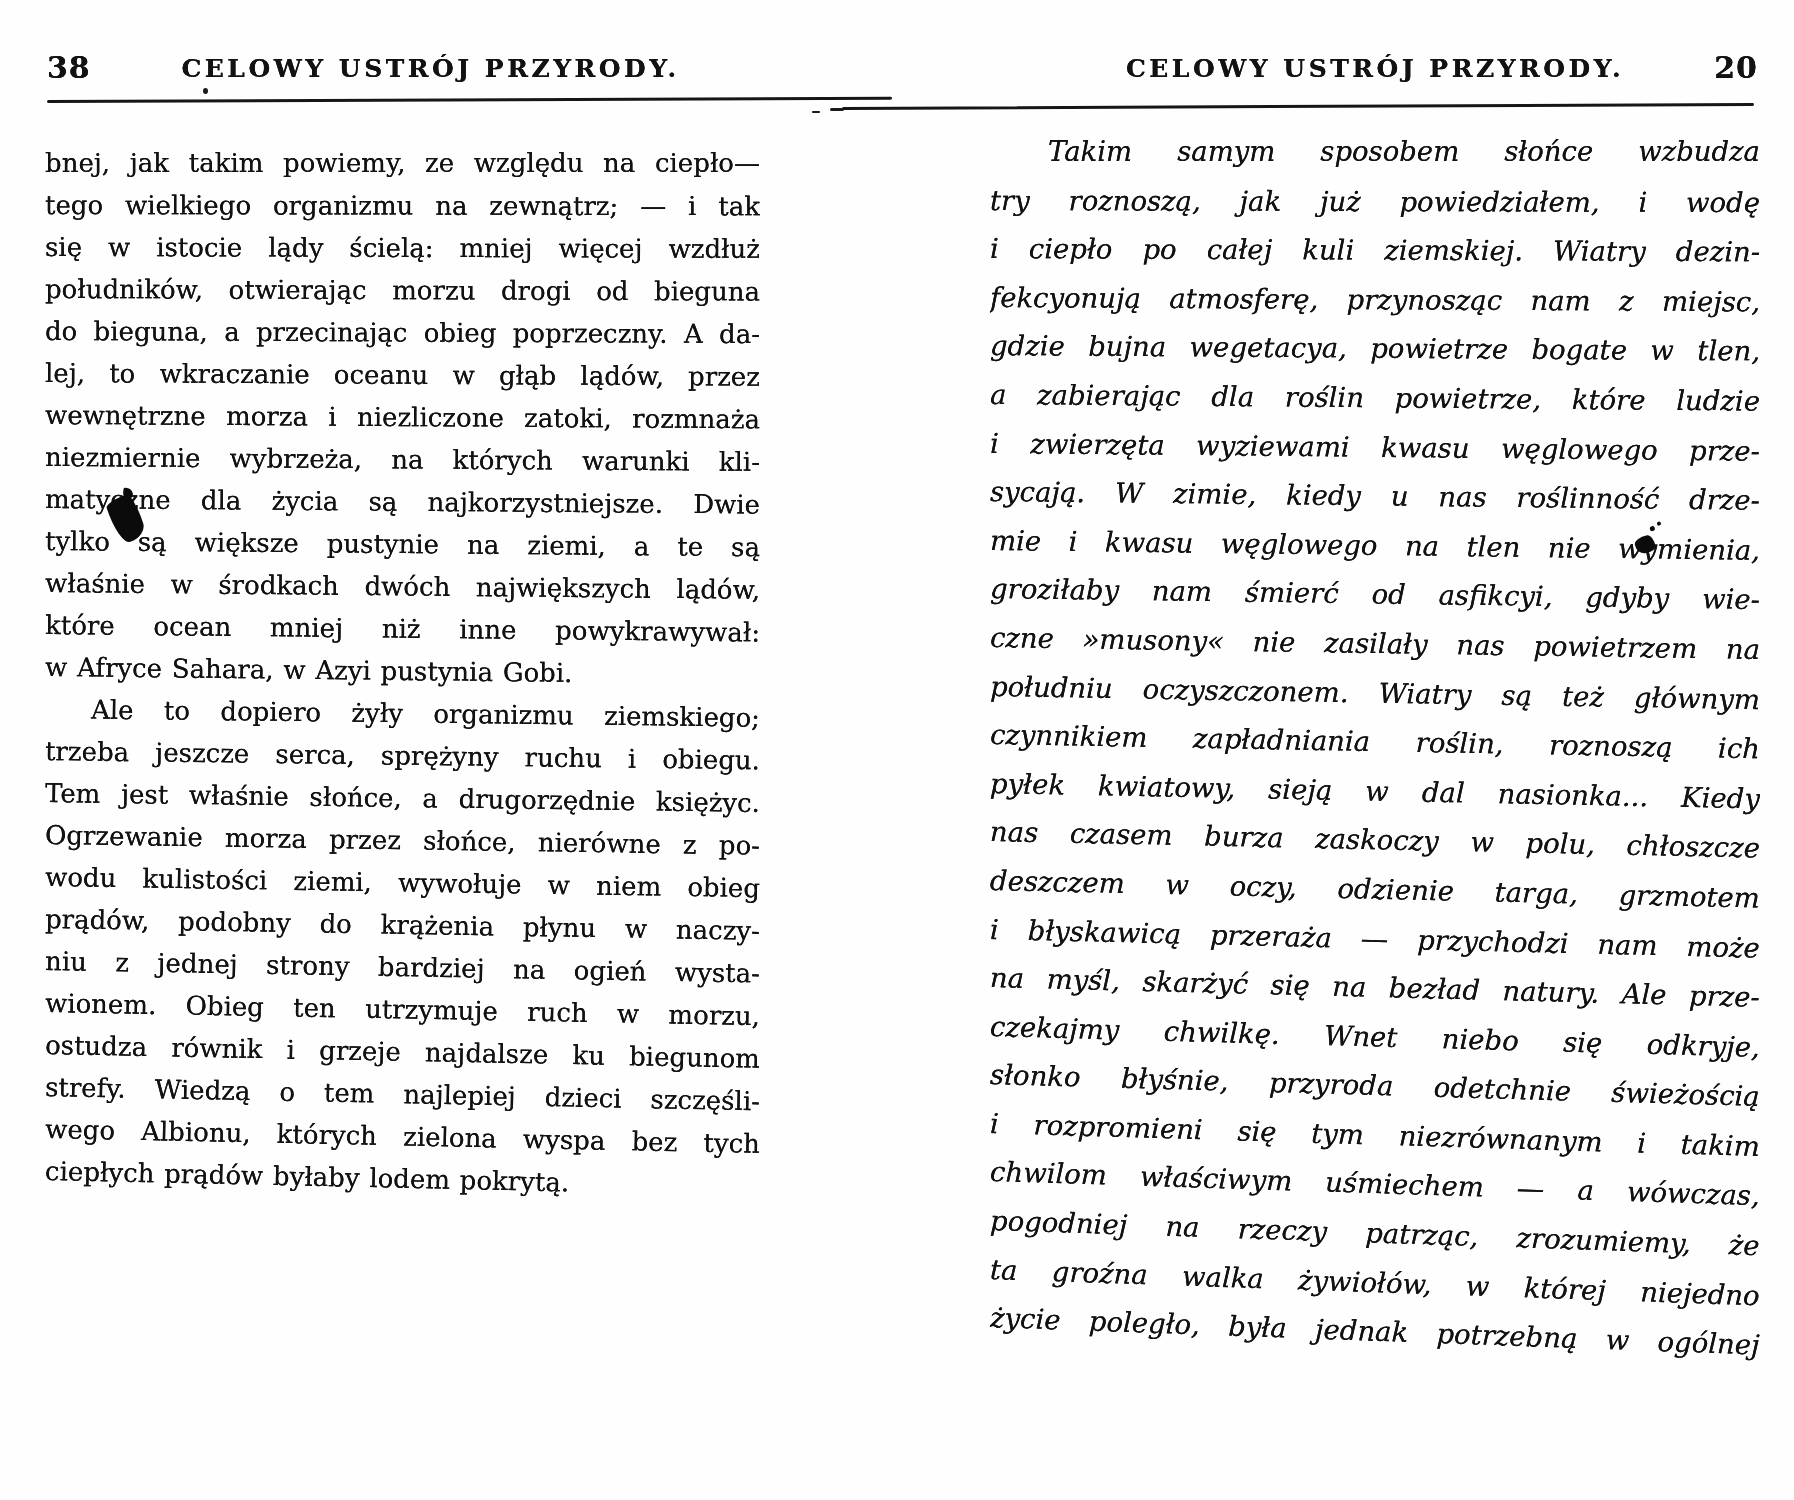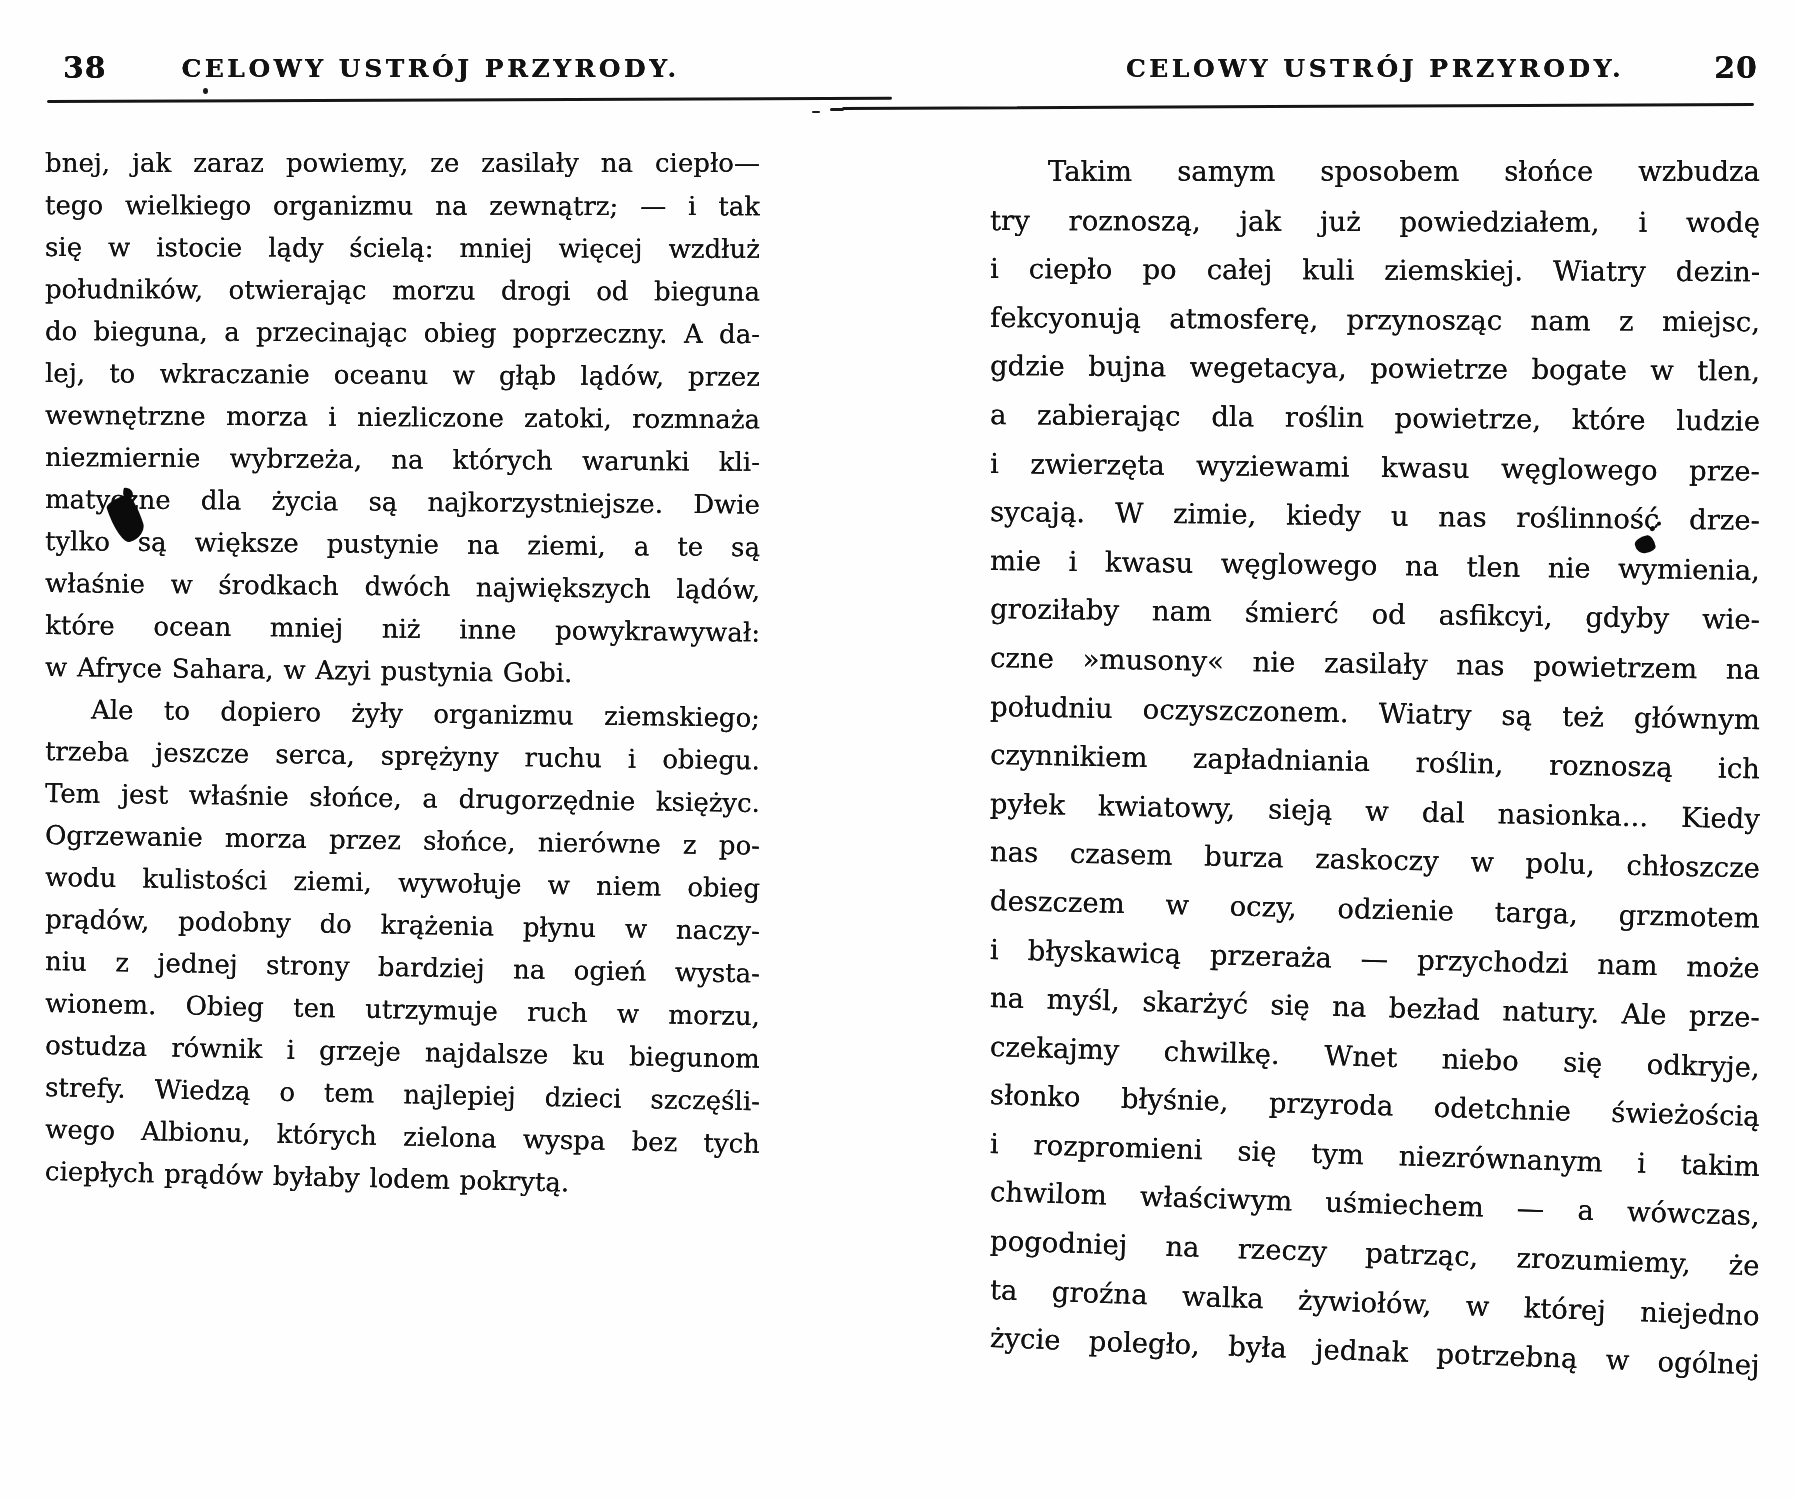"38" .page-left .pagenum { left: 18px -> 2px }
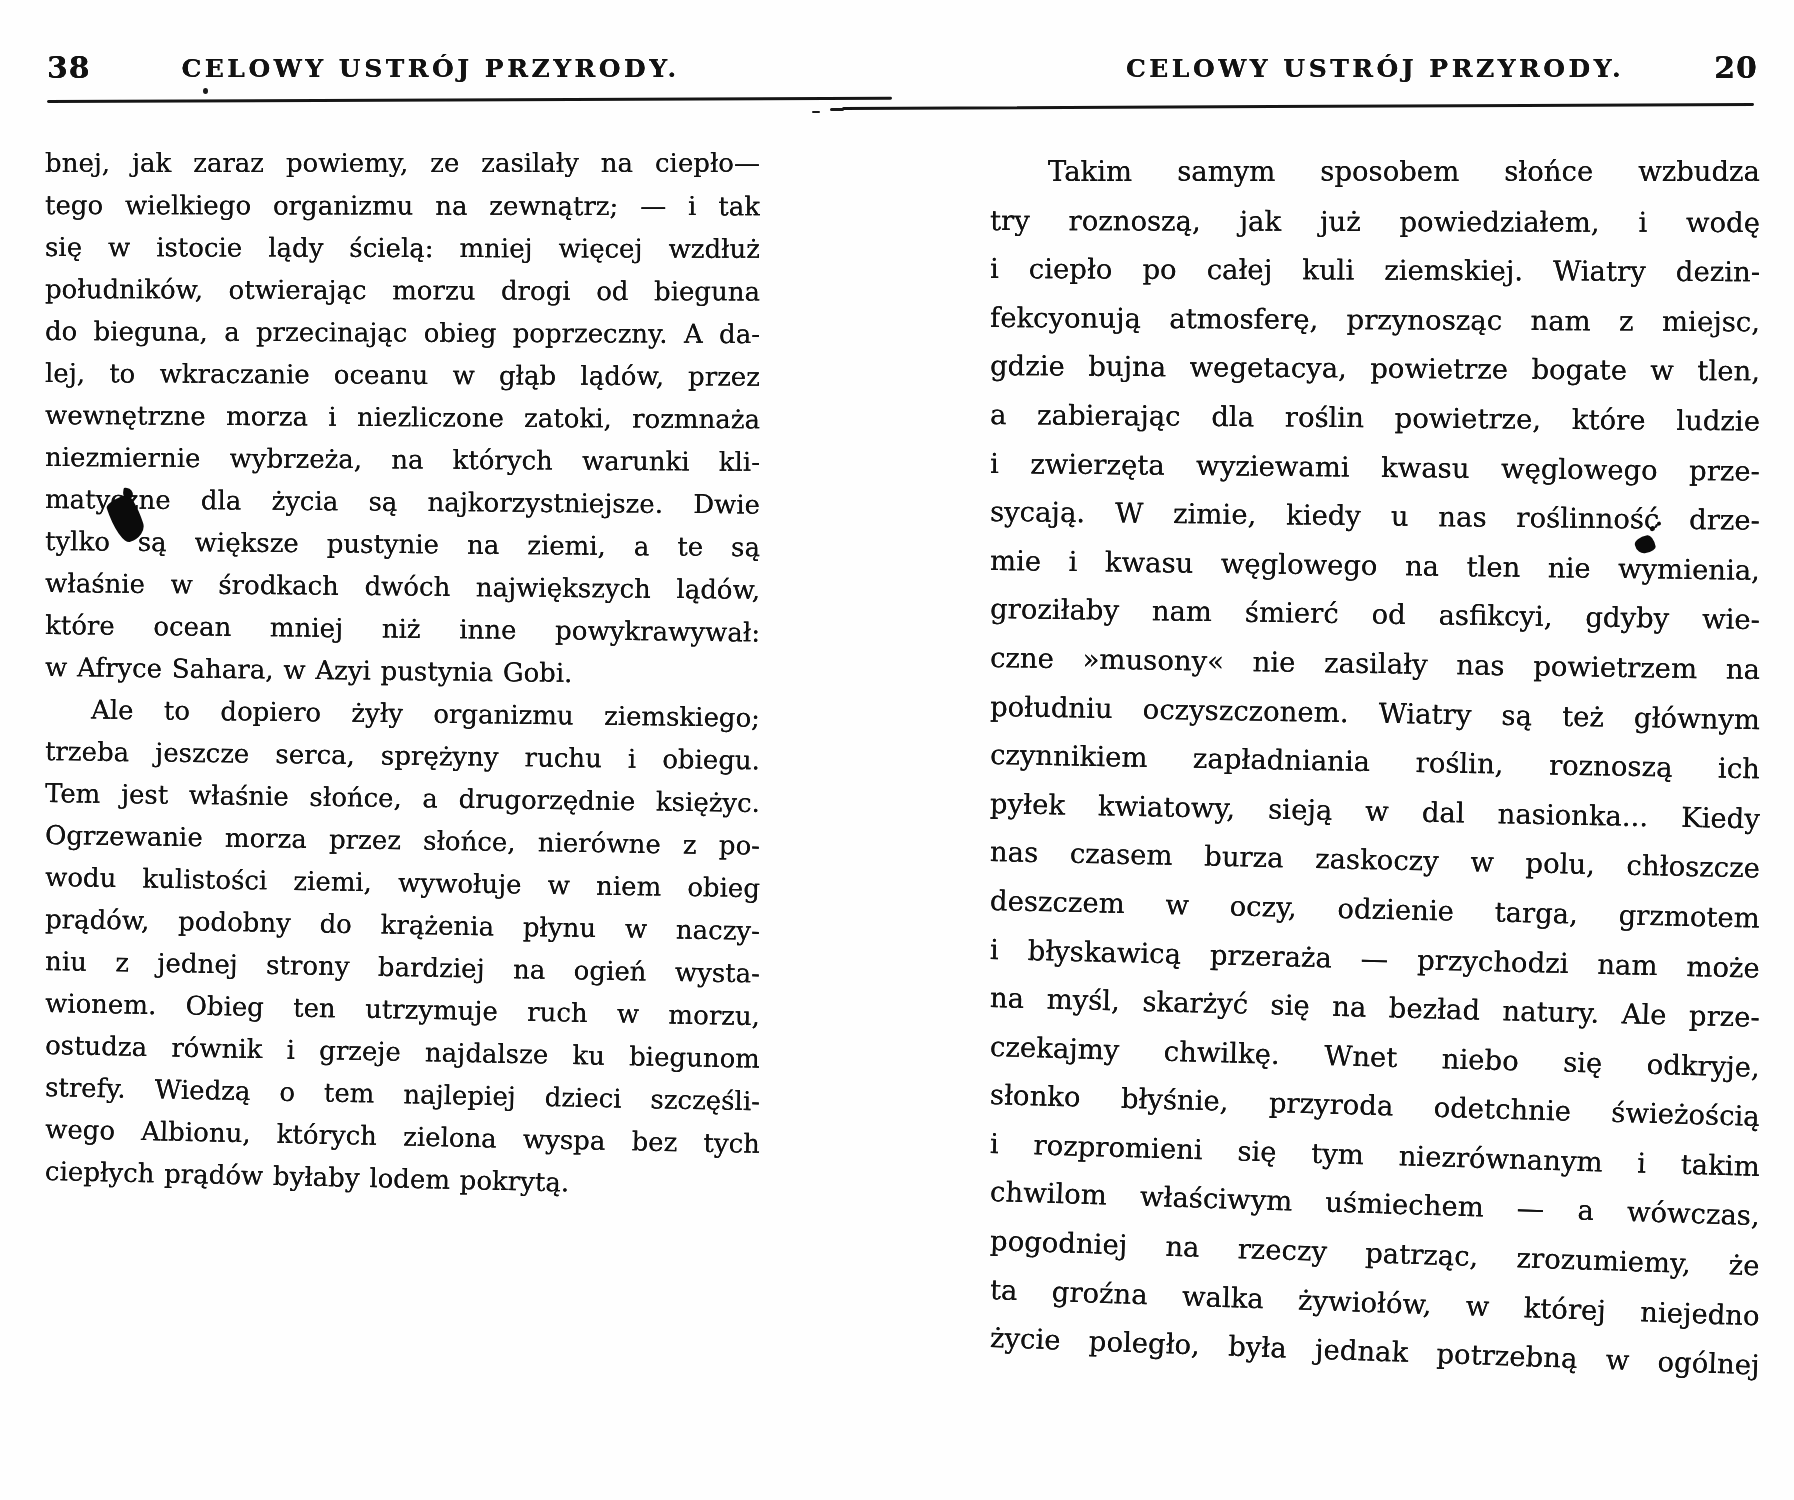"bnej, jak zaraz powiemy, ze" div.line { text: zaraz powiemy, ze zasilały -> takim powiemy, ze względu }
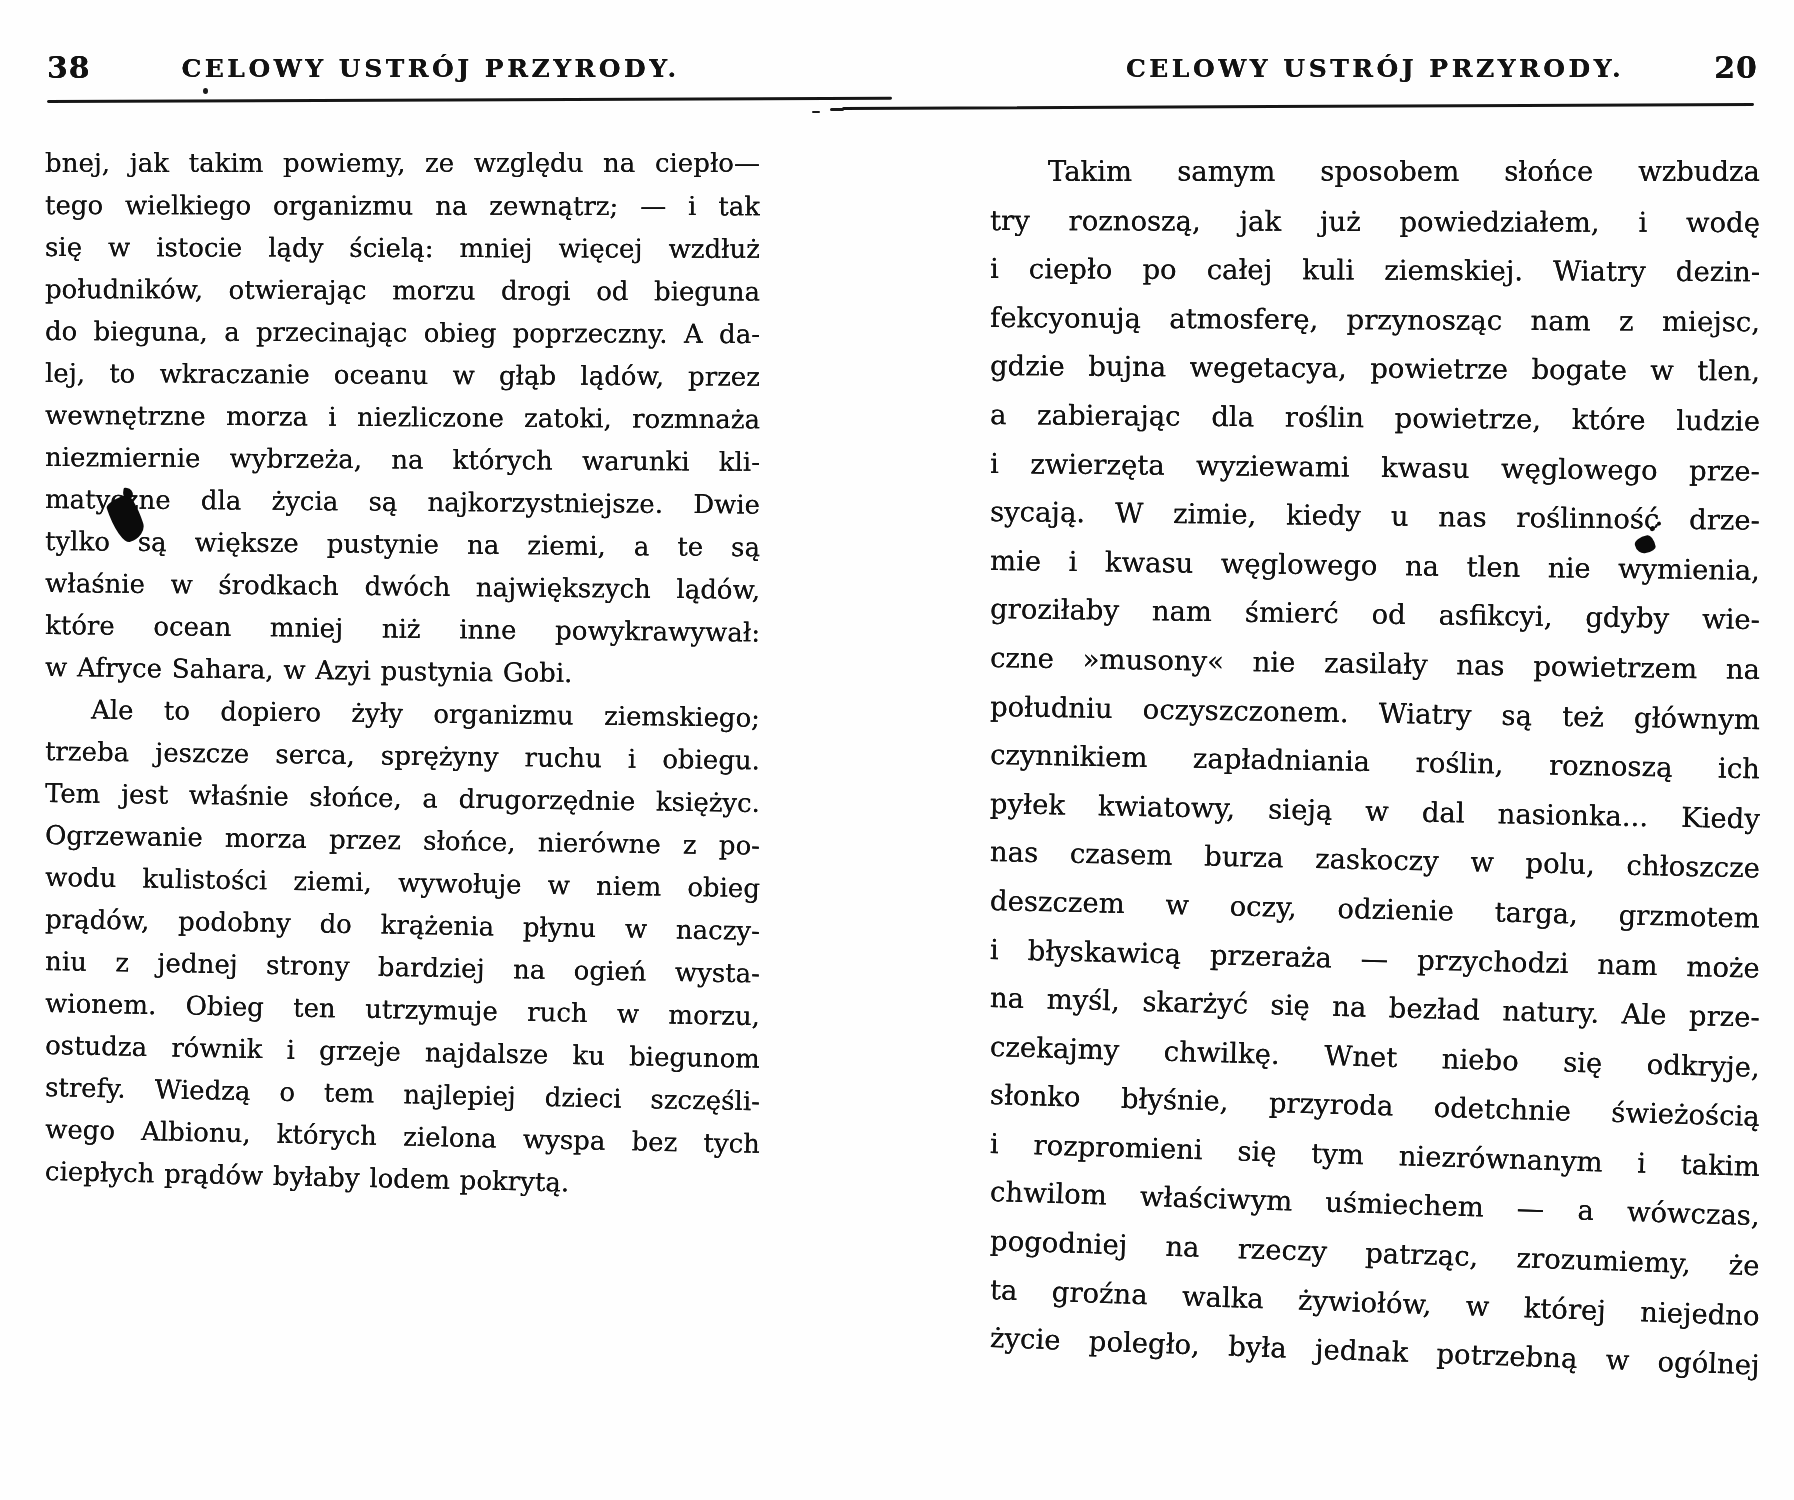"Takim samym sposobem słońce wzbudza" .page-right .bodytext { font-style: none -> italic; margin-top: 54px -> 34px }
